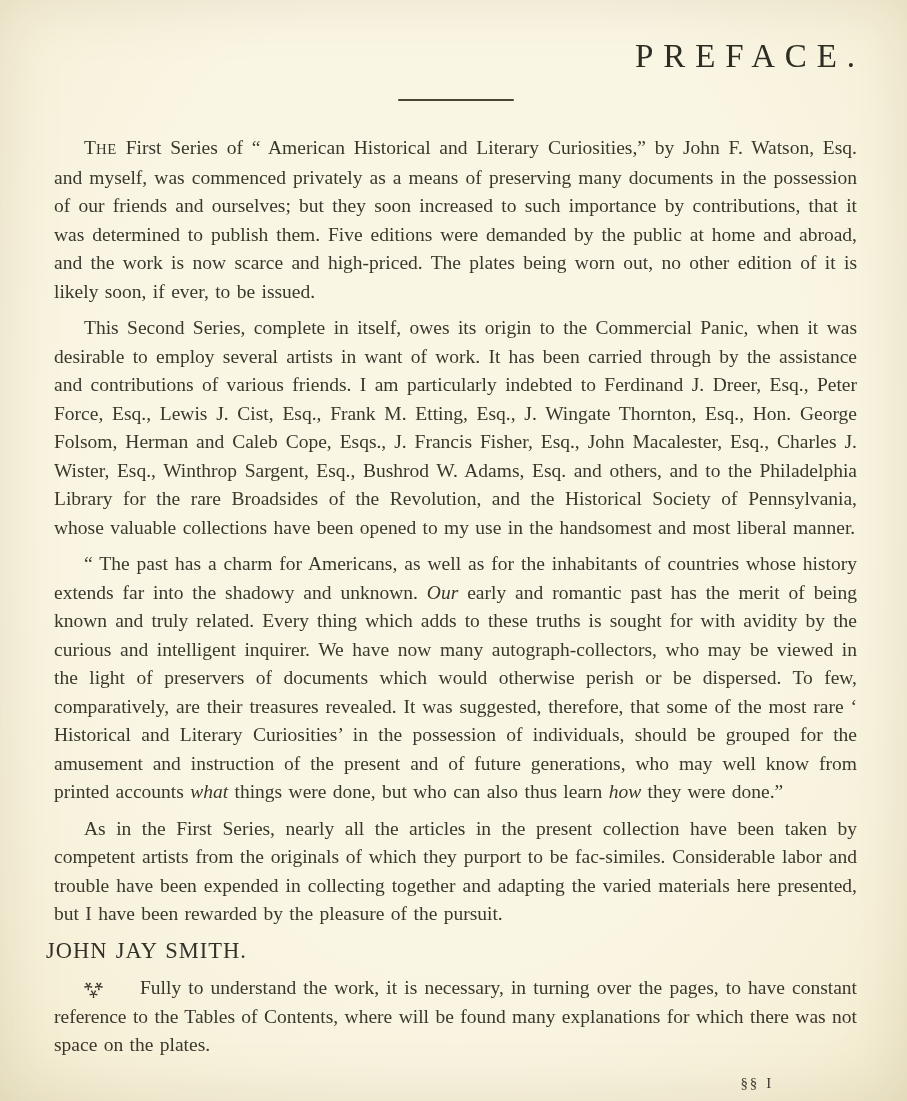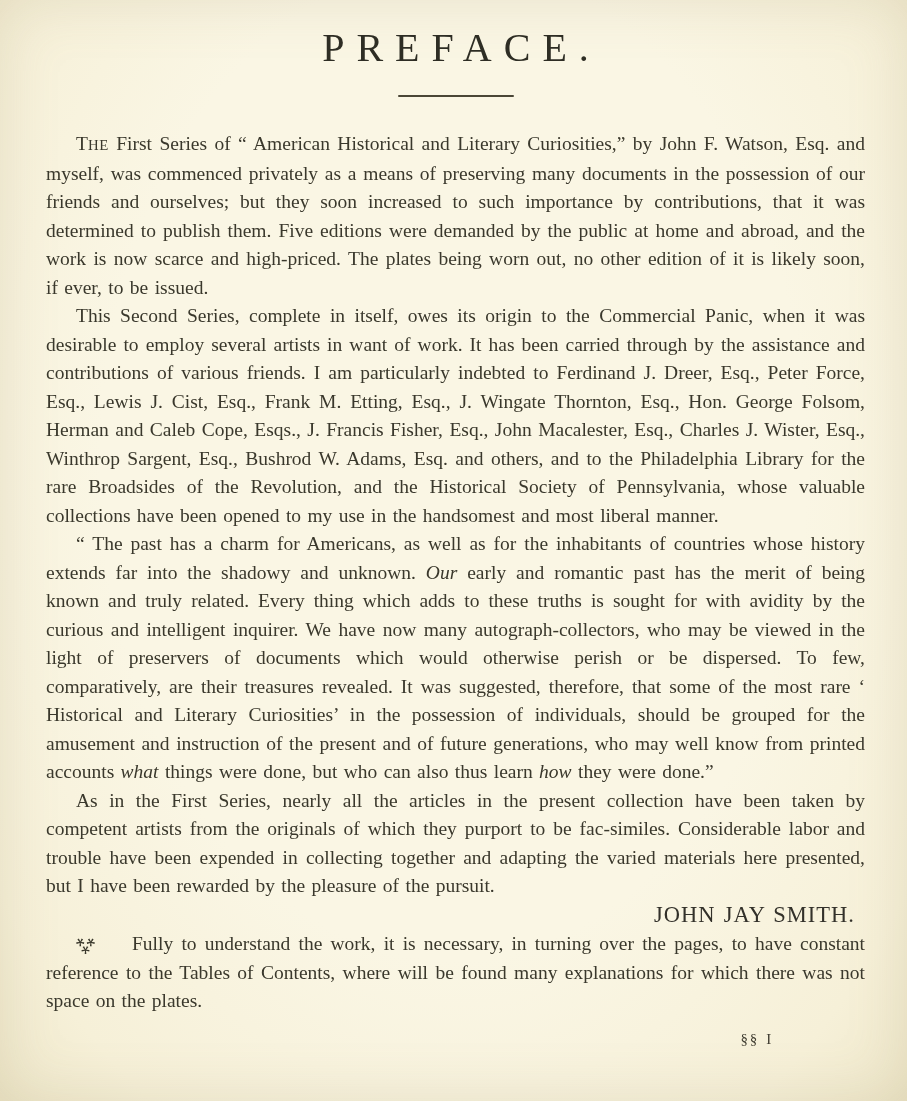"PREFACE." .page-title { font-size: 40px -> 33px; margin: 4px 0 0 0 -> 18px 0 0 0; text-align: center -> right }
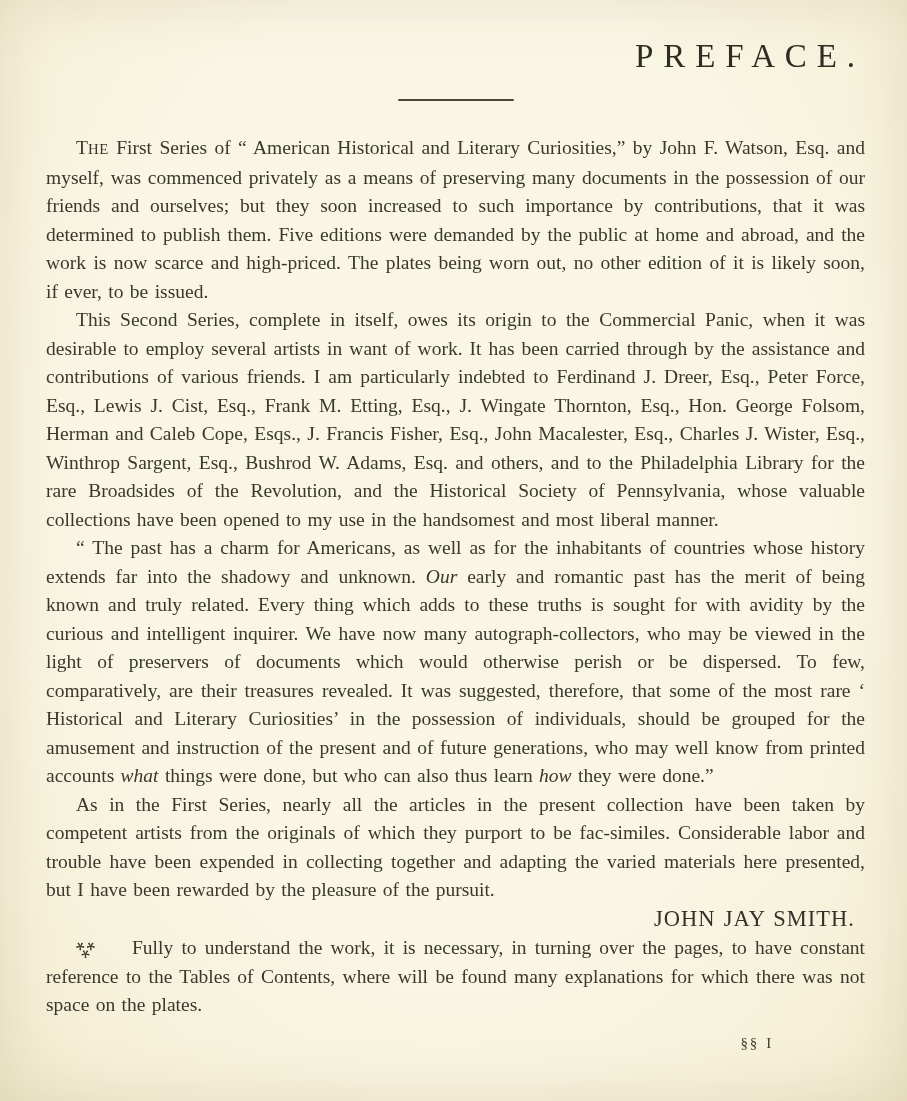"THE First Series of “" .body-text p { margin: 0 -> 8px }
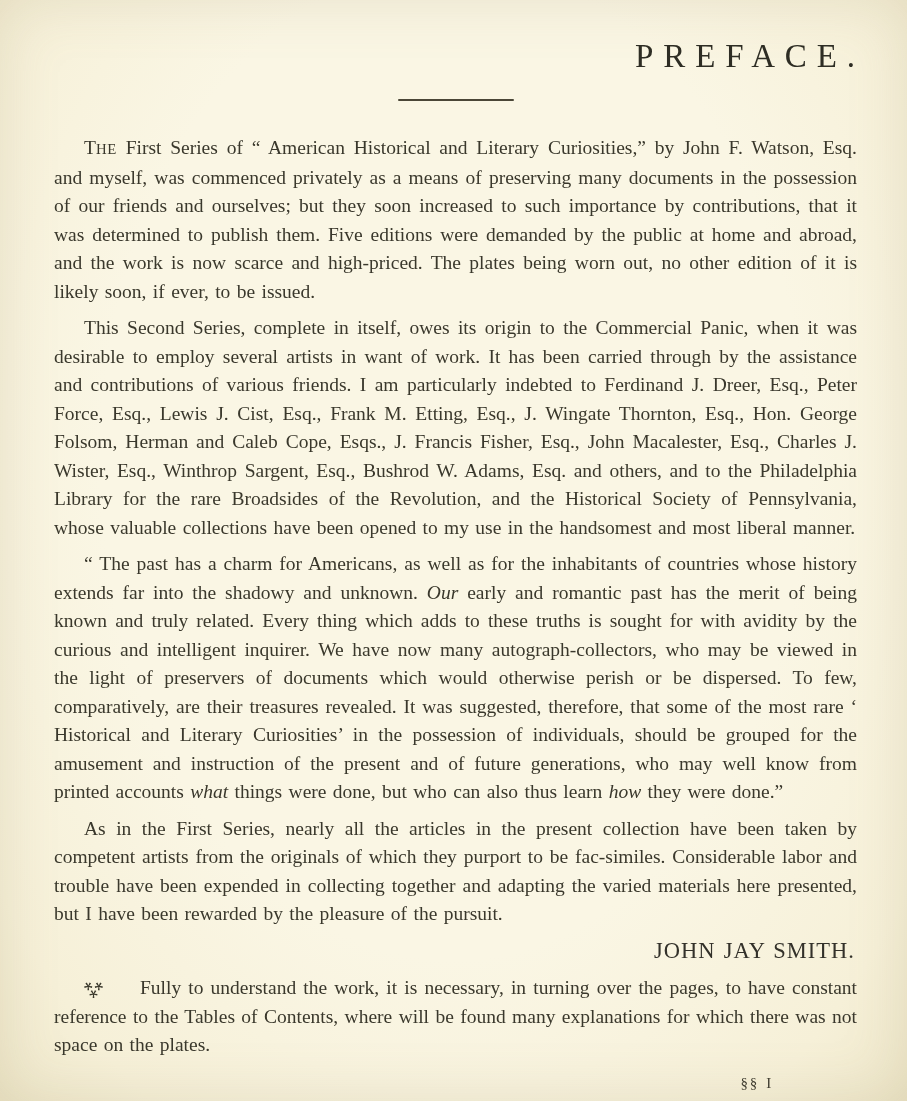"JOHN JAY SMITH." .signature-line { text-align: right -> none }
